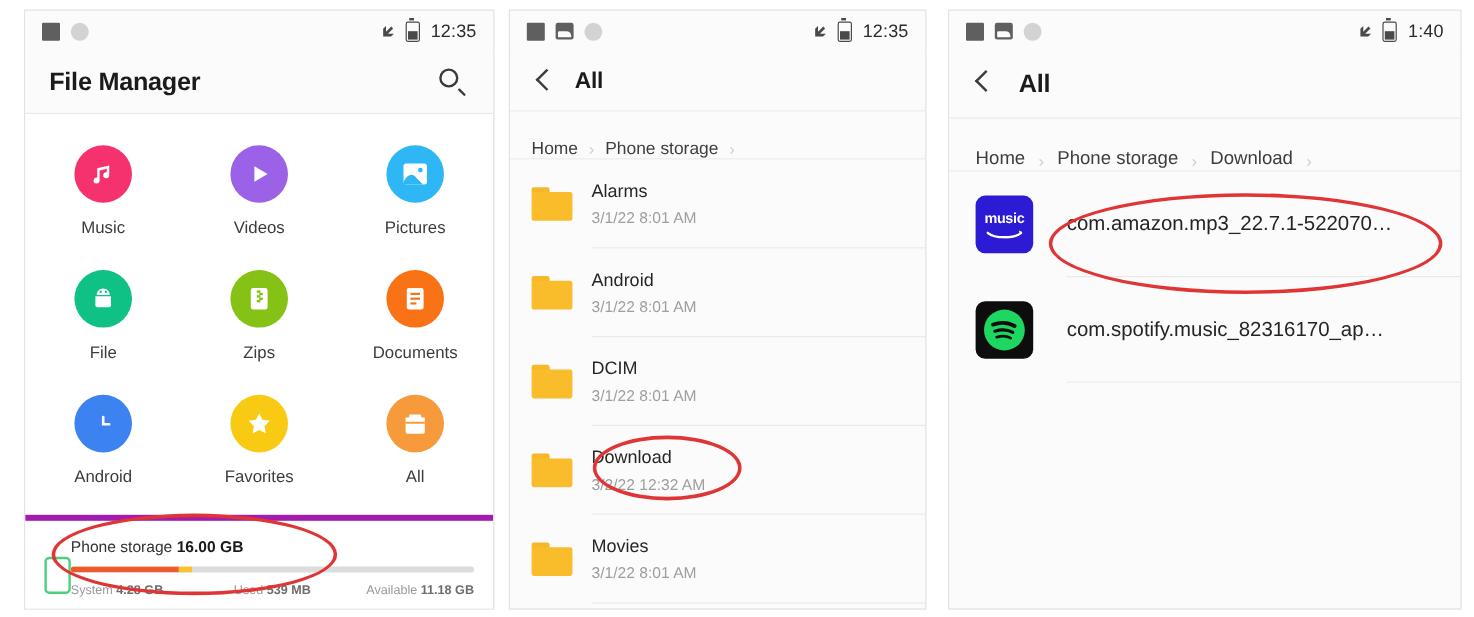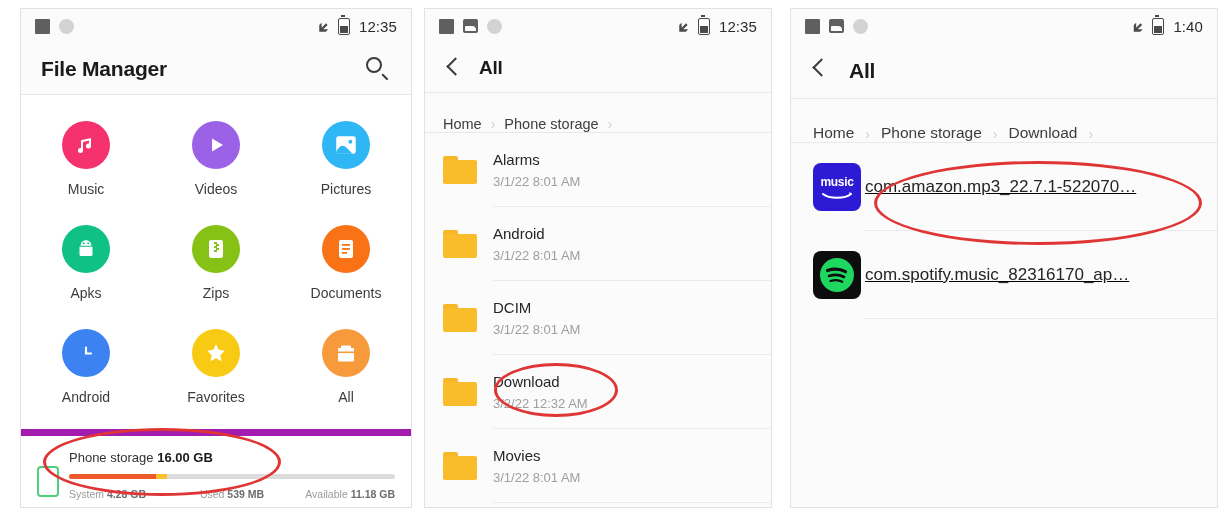"com.amazon.mp3_22.7.1-522070…" .row.app .meta { margin-left: 4px -> 28px; text-decoration: underline -> none }
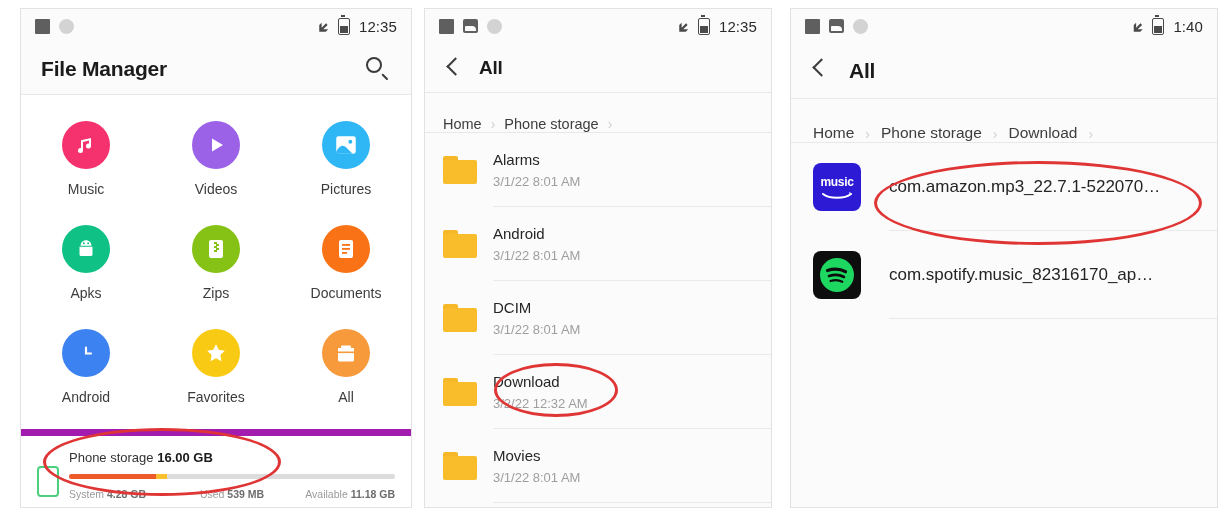"Apks" span.lbl { text: Apks -> File }
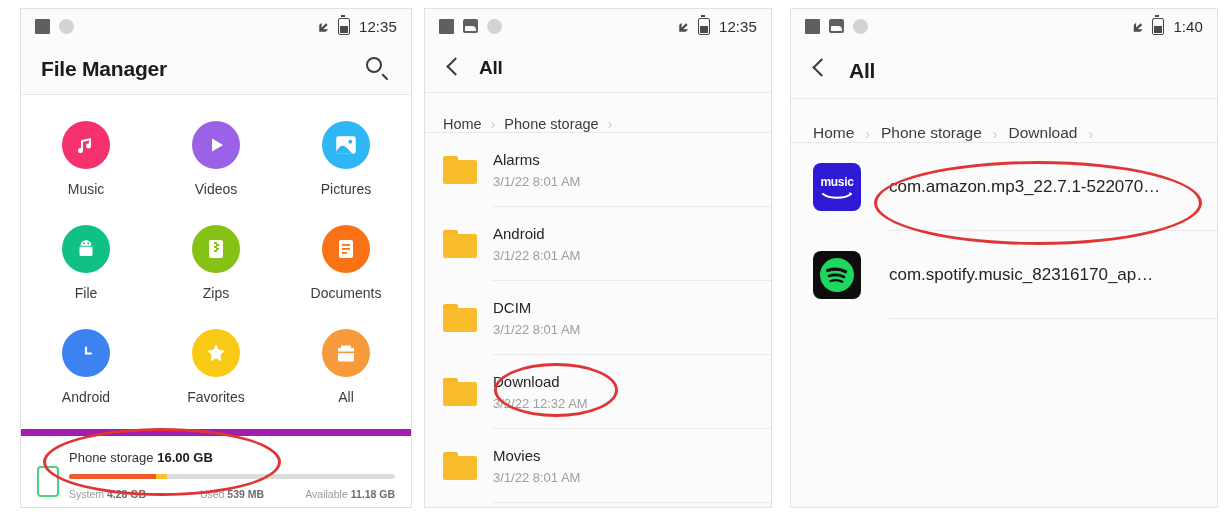"Phone storage 16.00 GB" .storage { border-top: 7px solid #a21caf -> 5px solid #a21caf; gap: 10px -> 0 }
